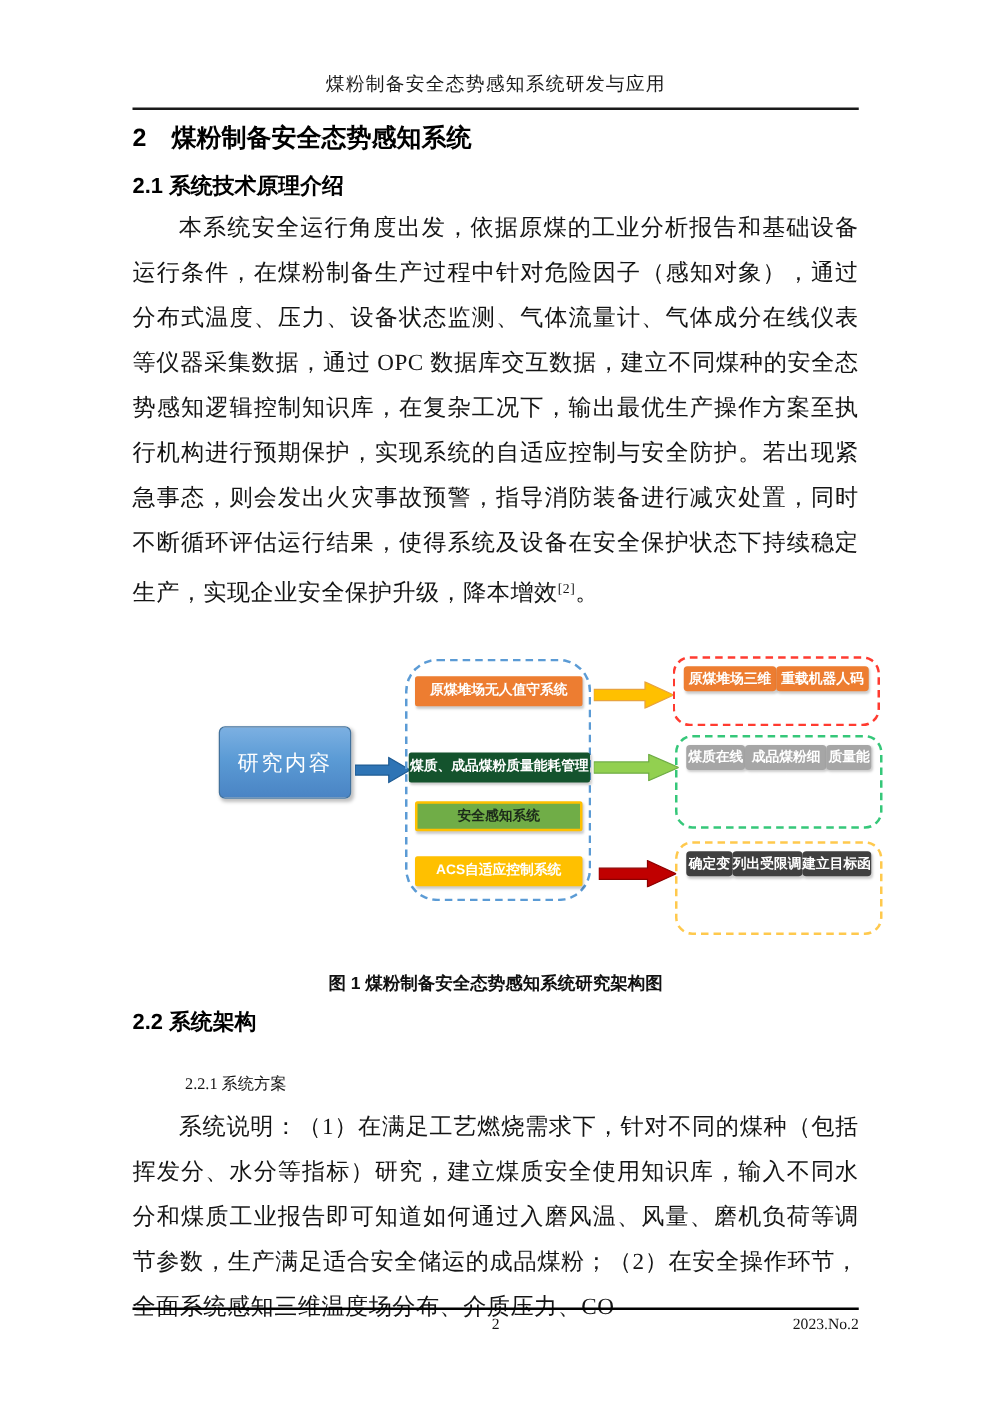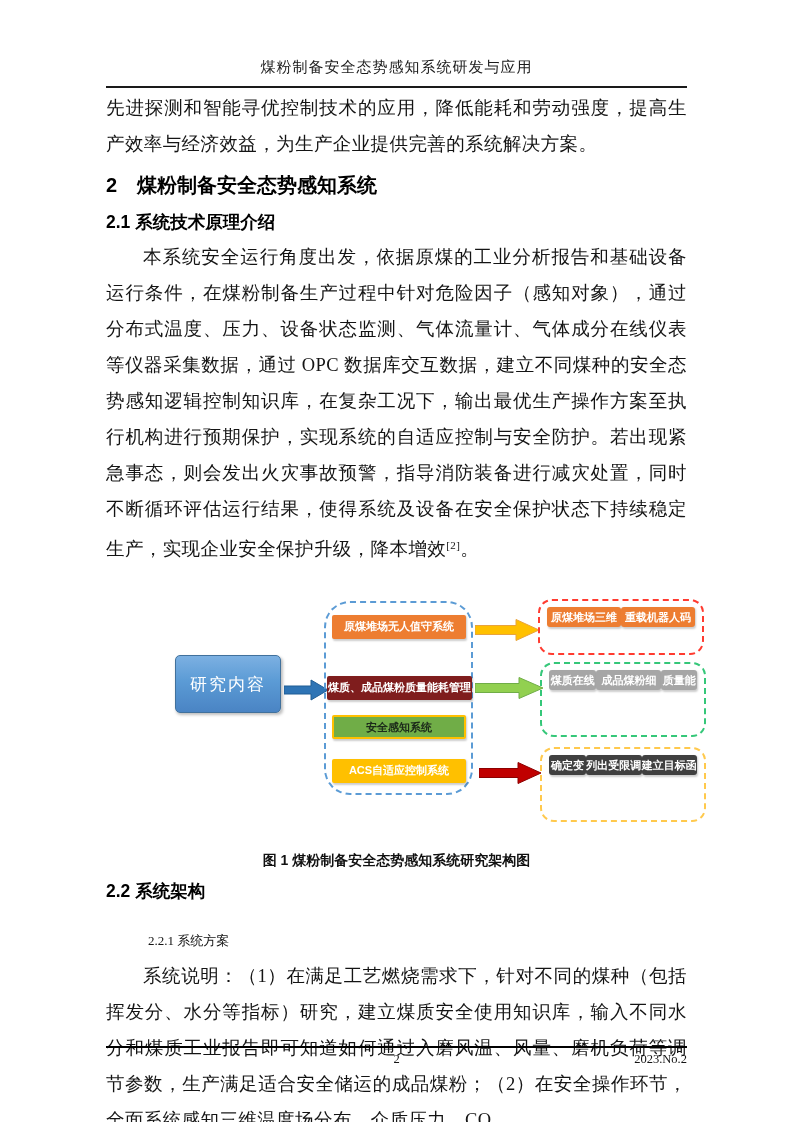"先进探测和智能寻优控制技术的应用，降低能耗和劳动强度，提高生产效率与经济效益，为" p.body-para { html: <p>先进探测和智能寻优控制技术的应用，降低能耗和劳动强度，提高生产效率与经济效益，为生产企业提供完善的系统解决方案。</p> -> none }
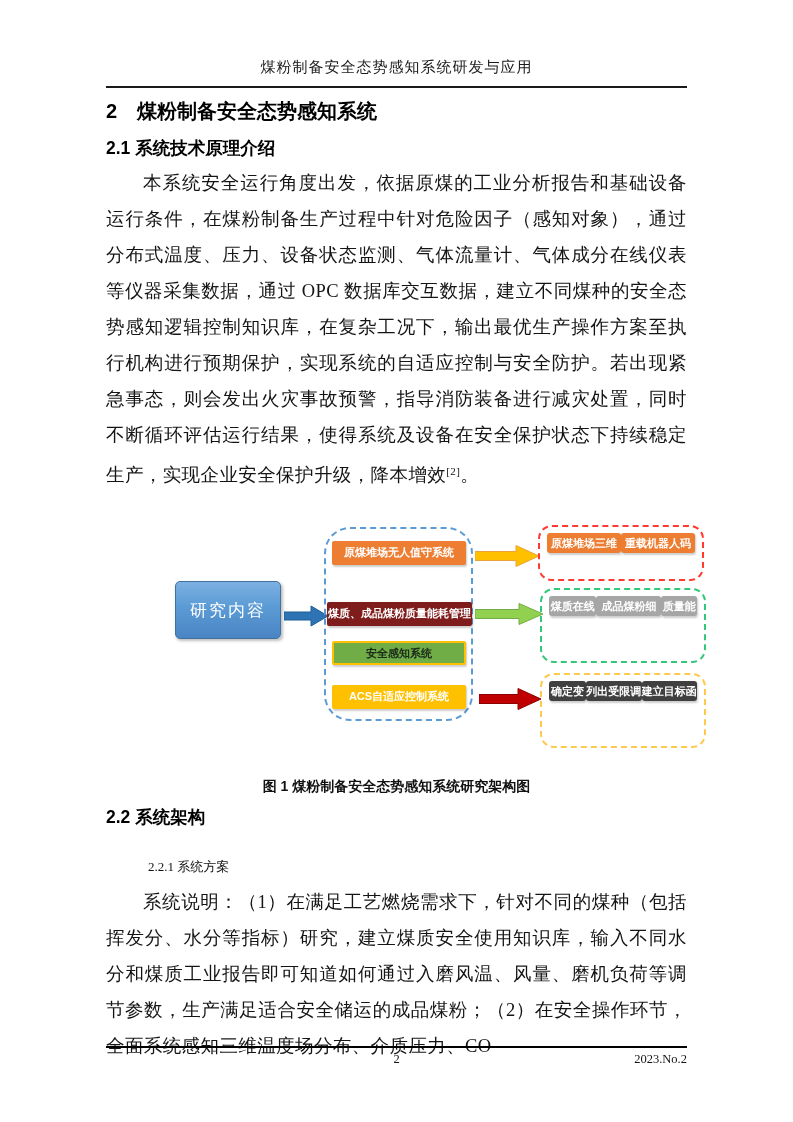"煤质、成品煤粉质量能耗管理" .mid-2 { background: #7f1d1d -> #14532d }
